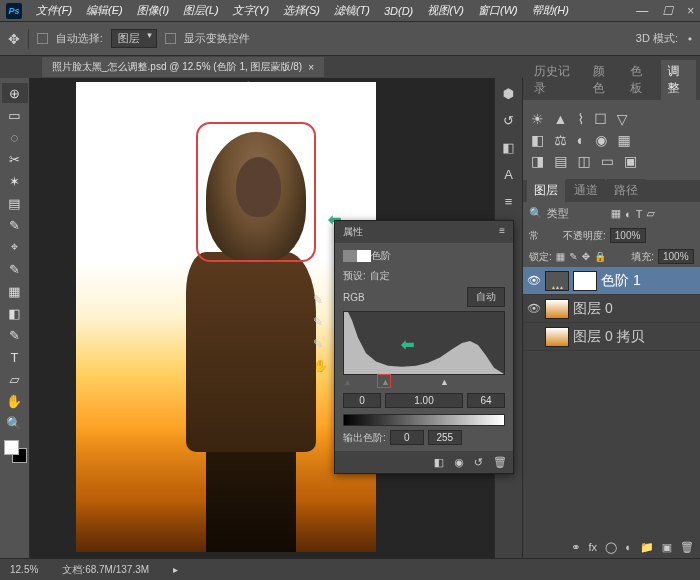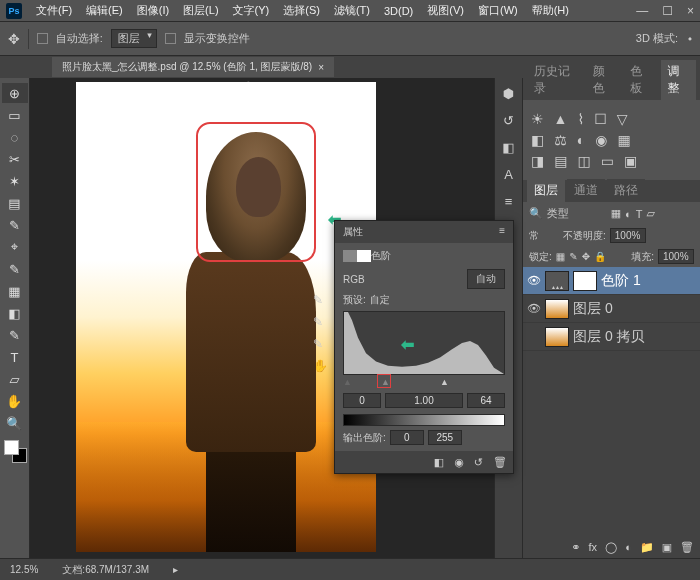"Ps" .menubar { font-style: none -> italic }
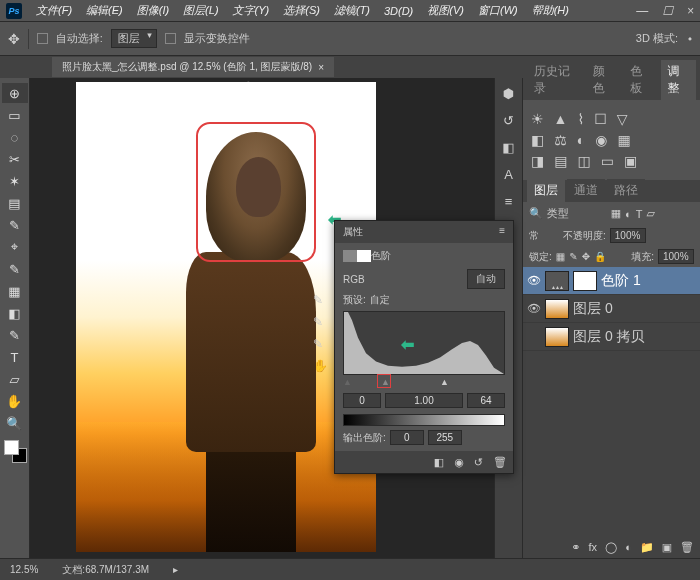"照片脸太黑_怎么调整.psd @ 12.5% (色阶 1," .tabbar .tab { margin-left: 10px -> none }
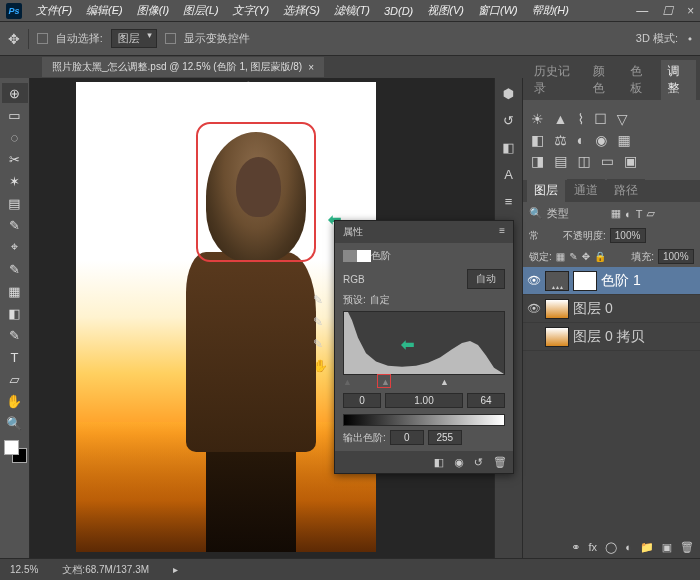"RGB" div.props-row { order: before "预设:" -> after "预设:" }
